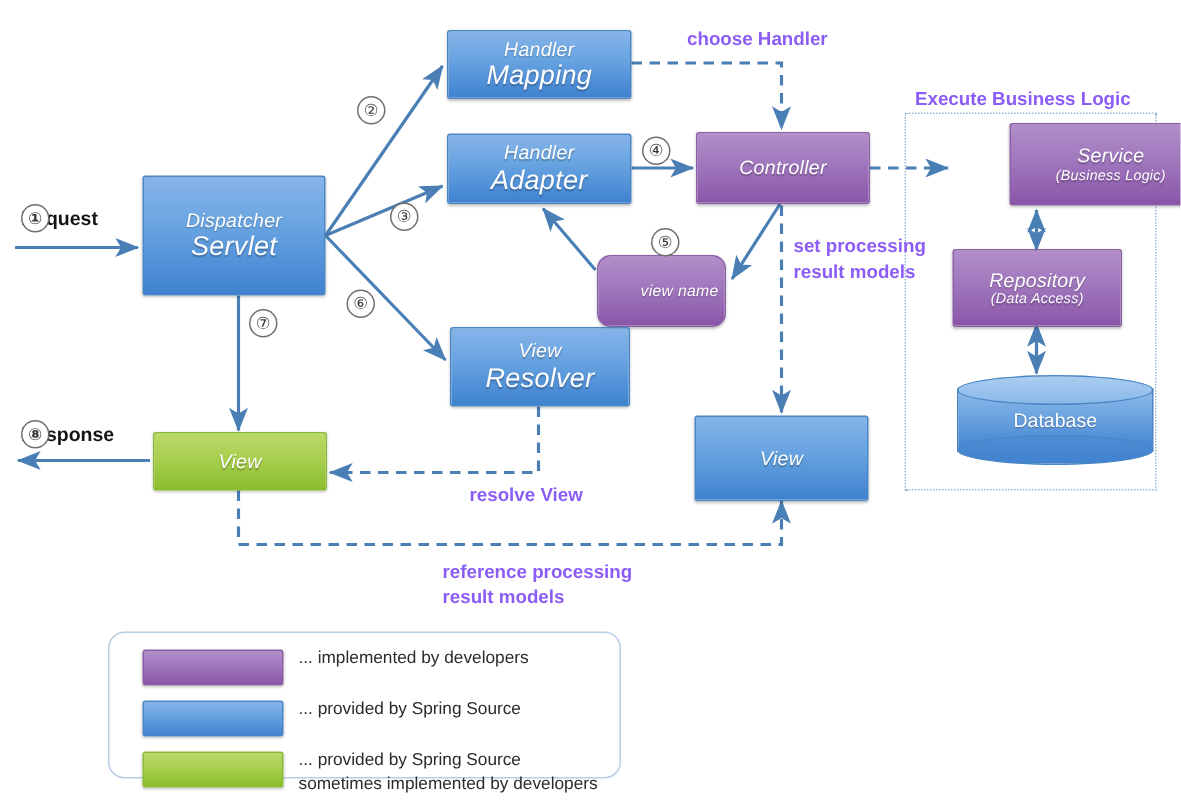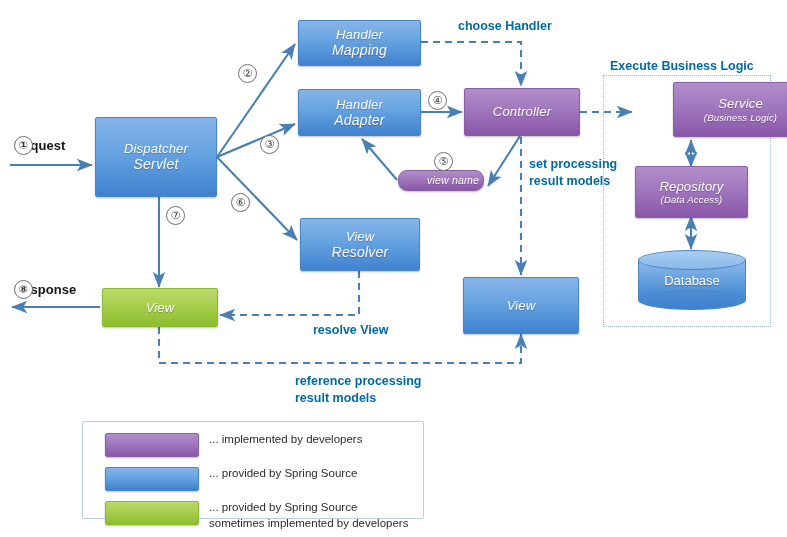"choose Handler" .lbl-txt { color: #0369a1 -> #8b5cf6 }
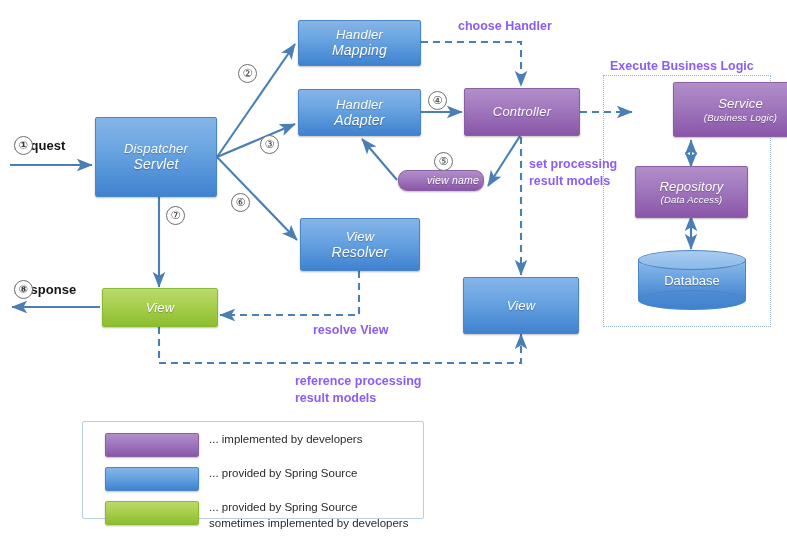"Mapping" .node .l2 { font-size: 14px -> 18px }
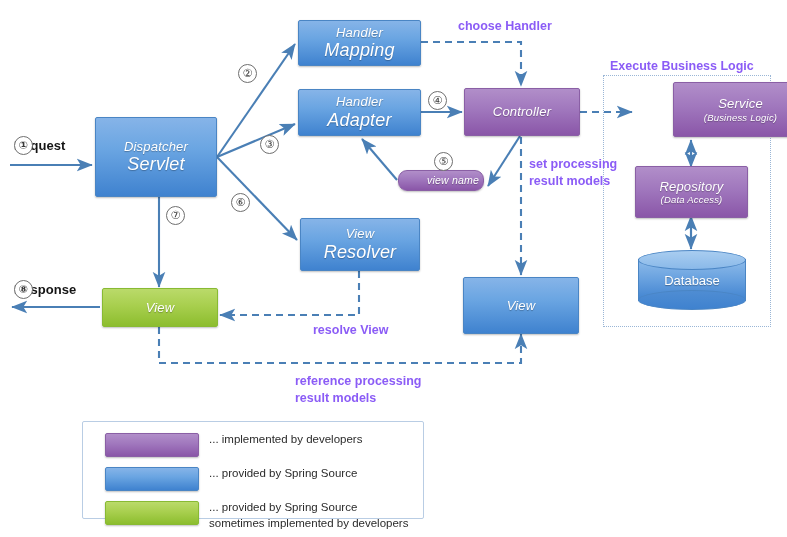"view name" div.node { height: 21px -> 48px }
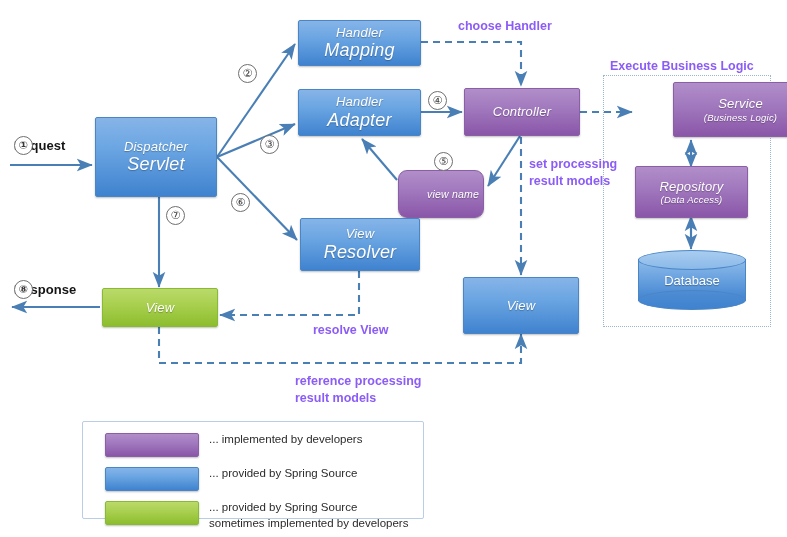"Database" div.db { width: 108px -> 131px }
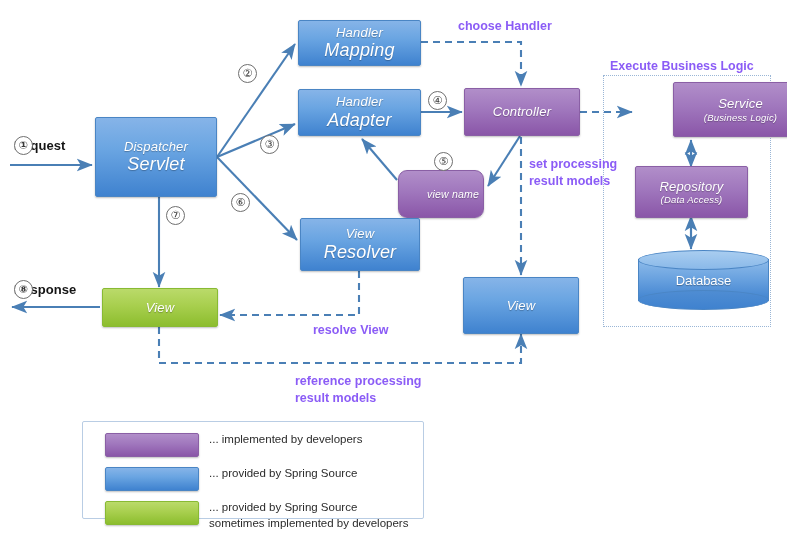"... implemented by developers" div.legend { border-radius: none -> 11px; left: 82px -> 72px }
